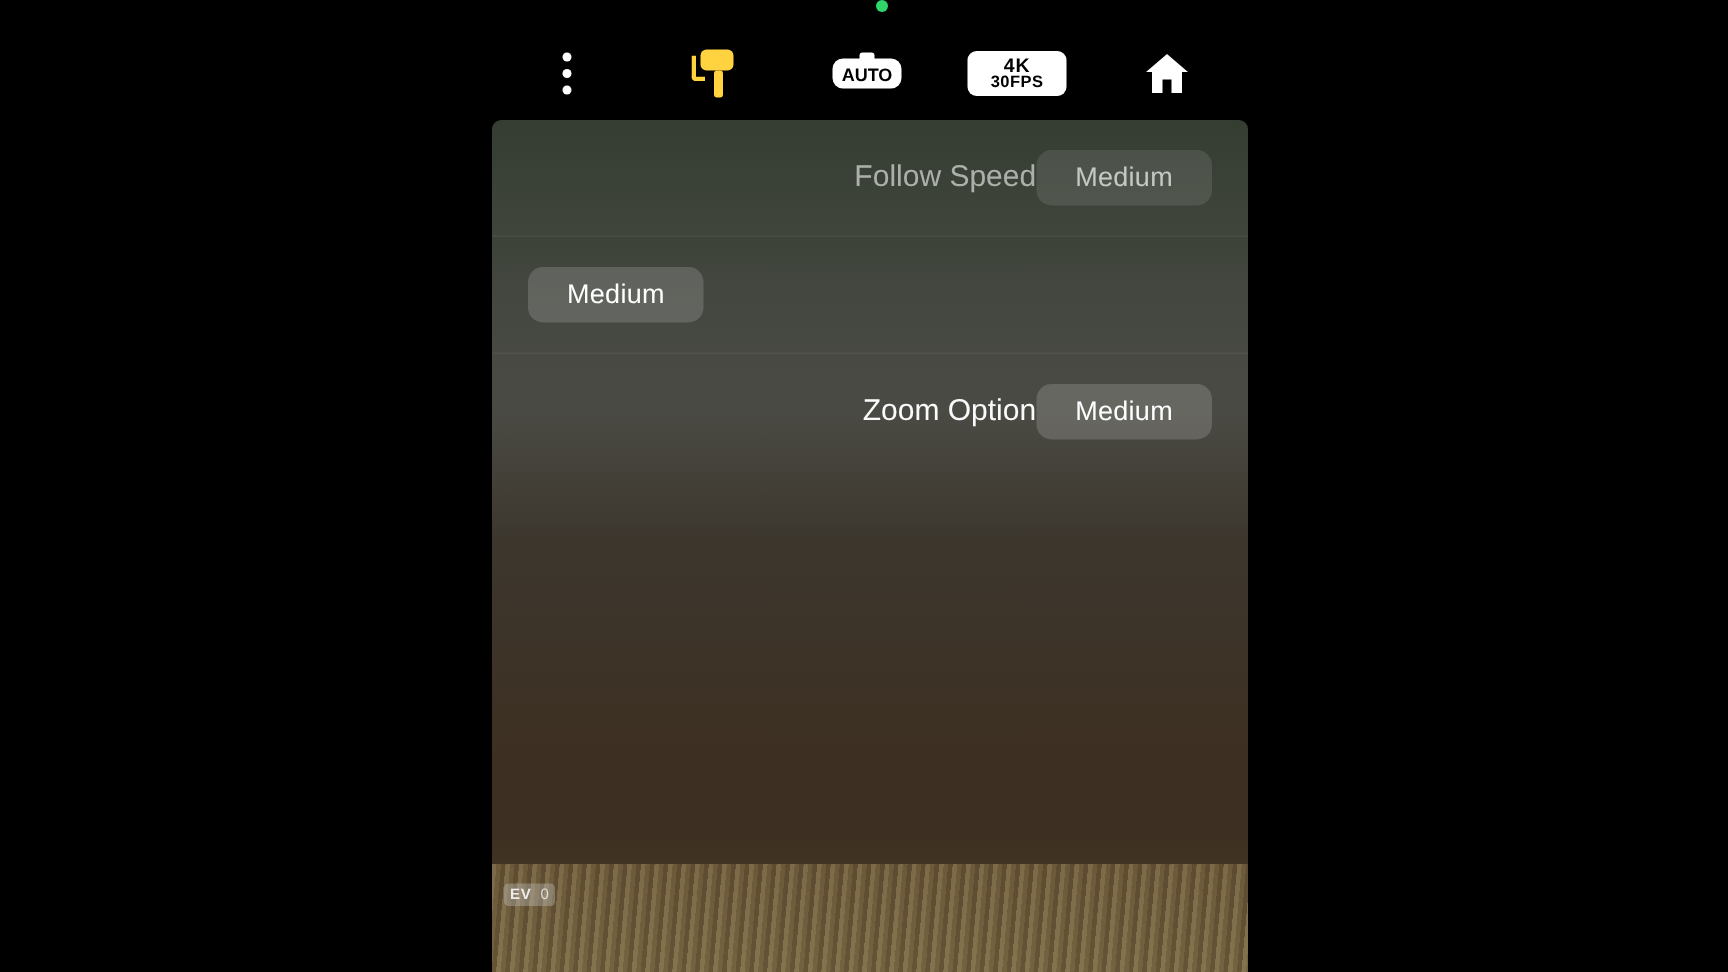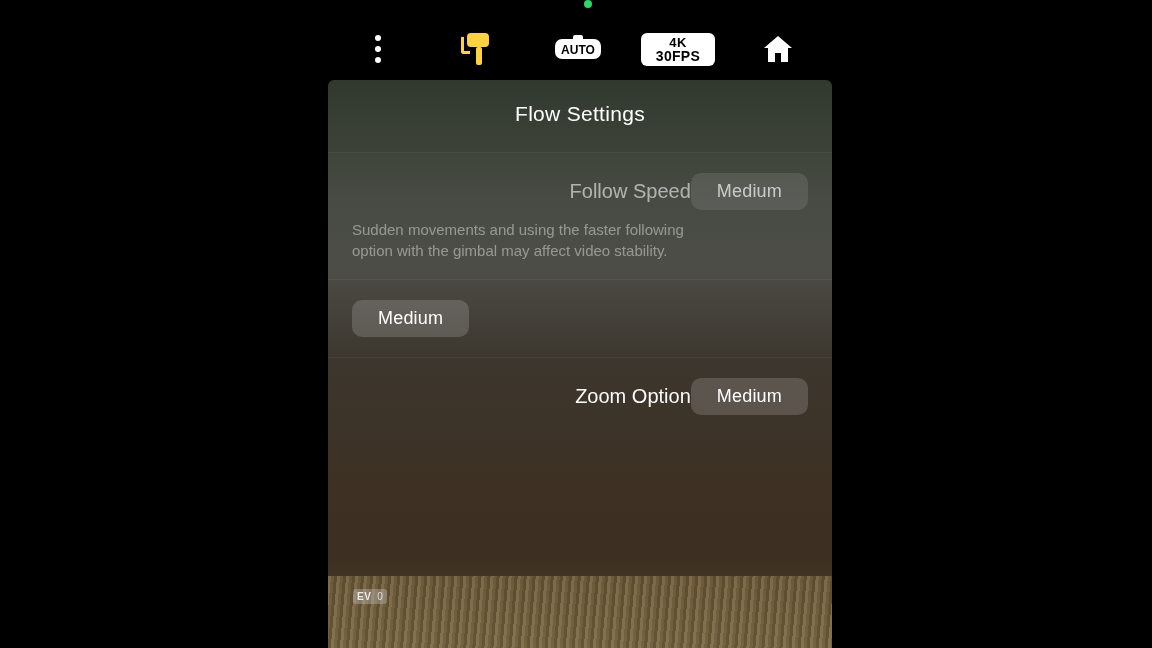"30FPS" .res-badge .line2 { font-size: 14px -> 11px }
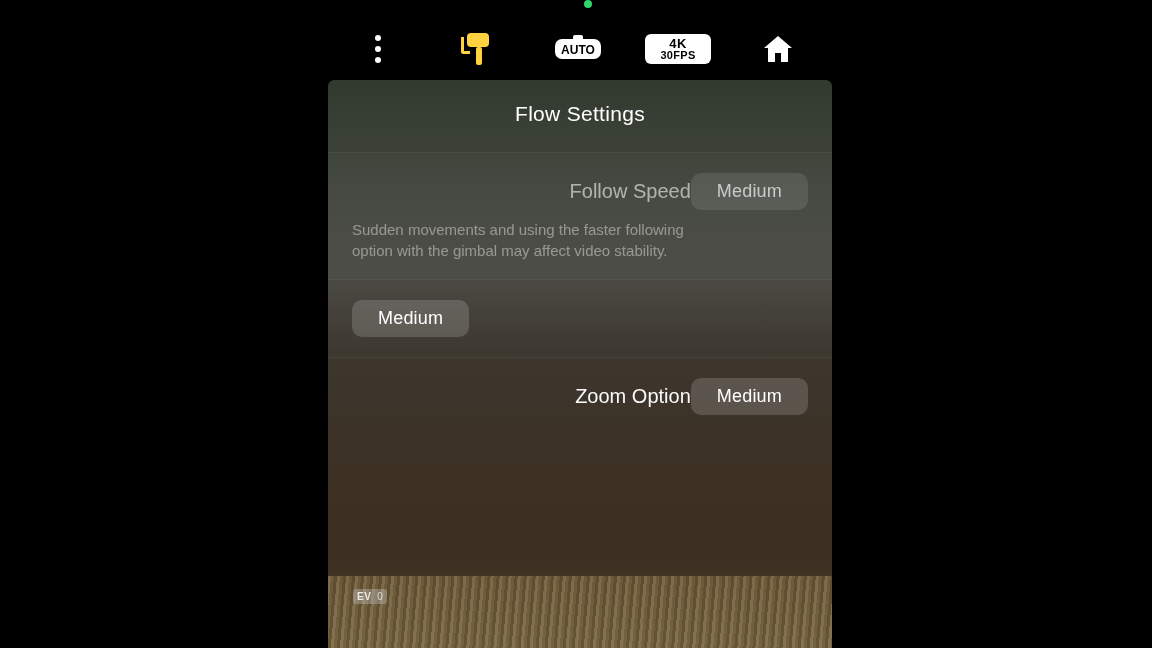"Flow Settings" div.panel-title { html: <div>Flow Settings</div> -> none }
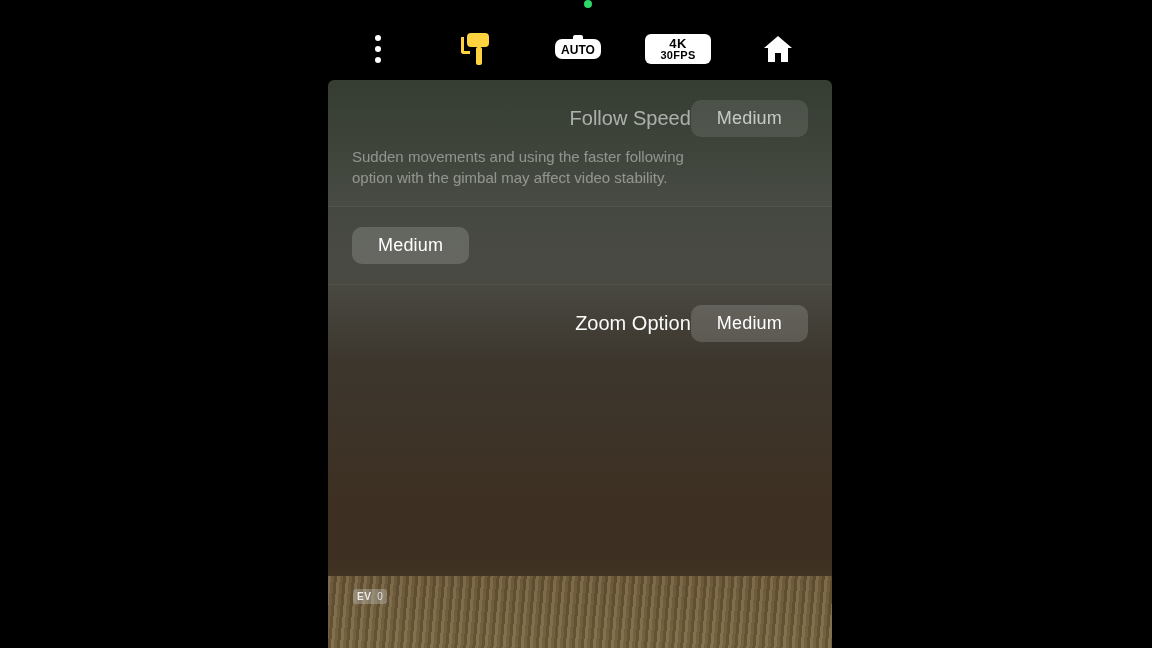"Sudden movements and using the" div.desc { html: <div>Sudden movements and using the faster following option with the gimbal may affect video stability.</div> -> none }
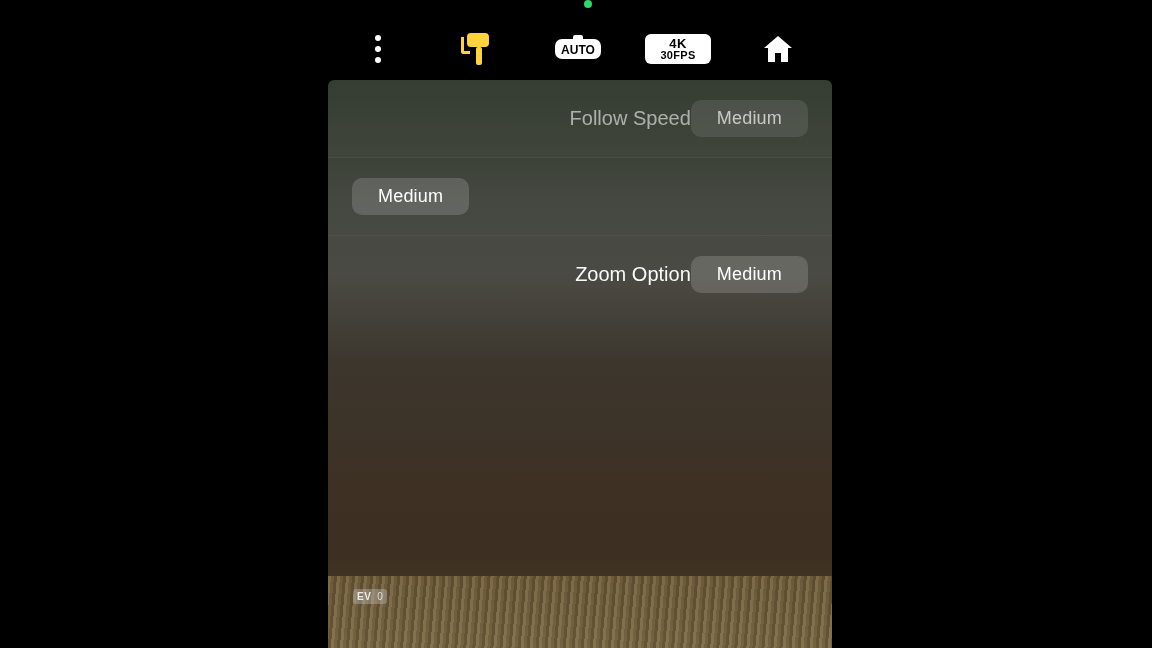"EV" .ev-badge { left: 25px -> 8px }
